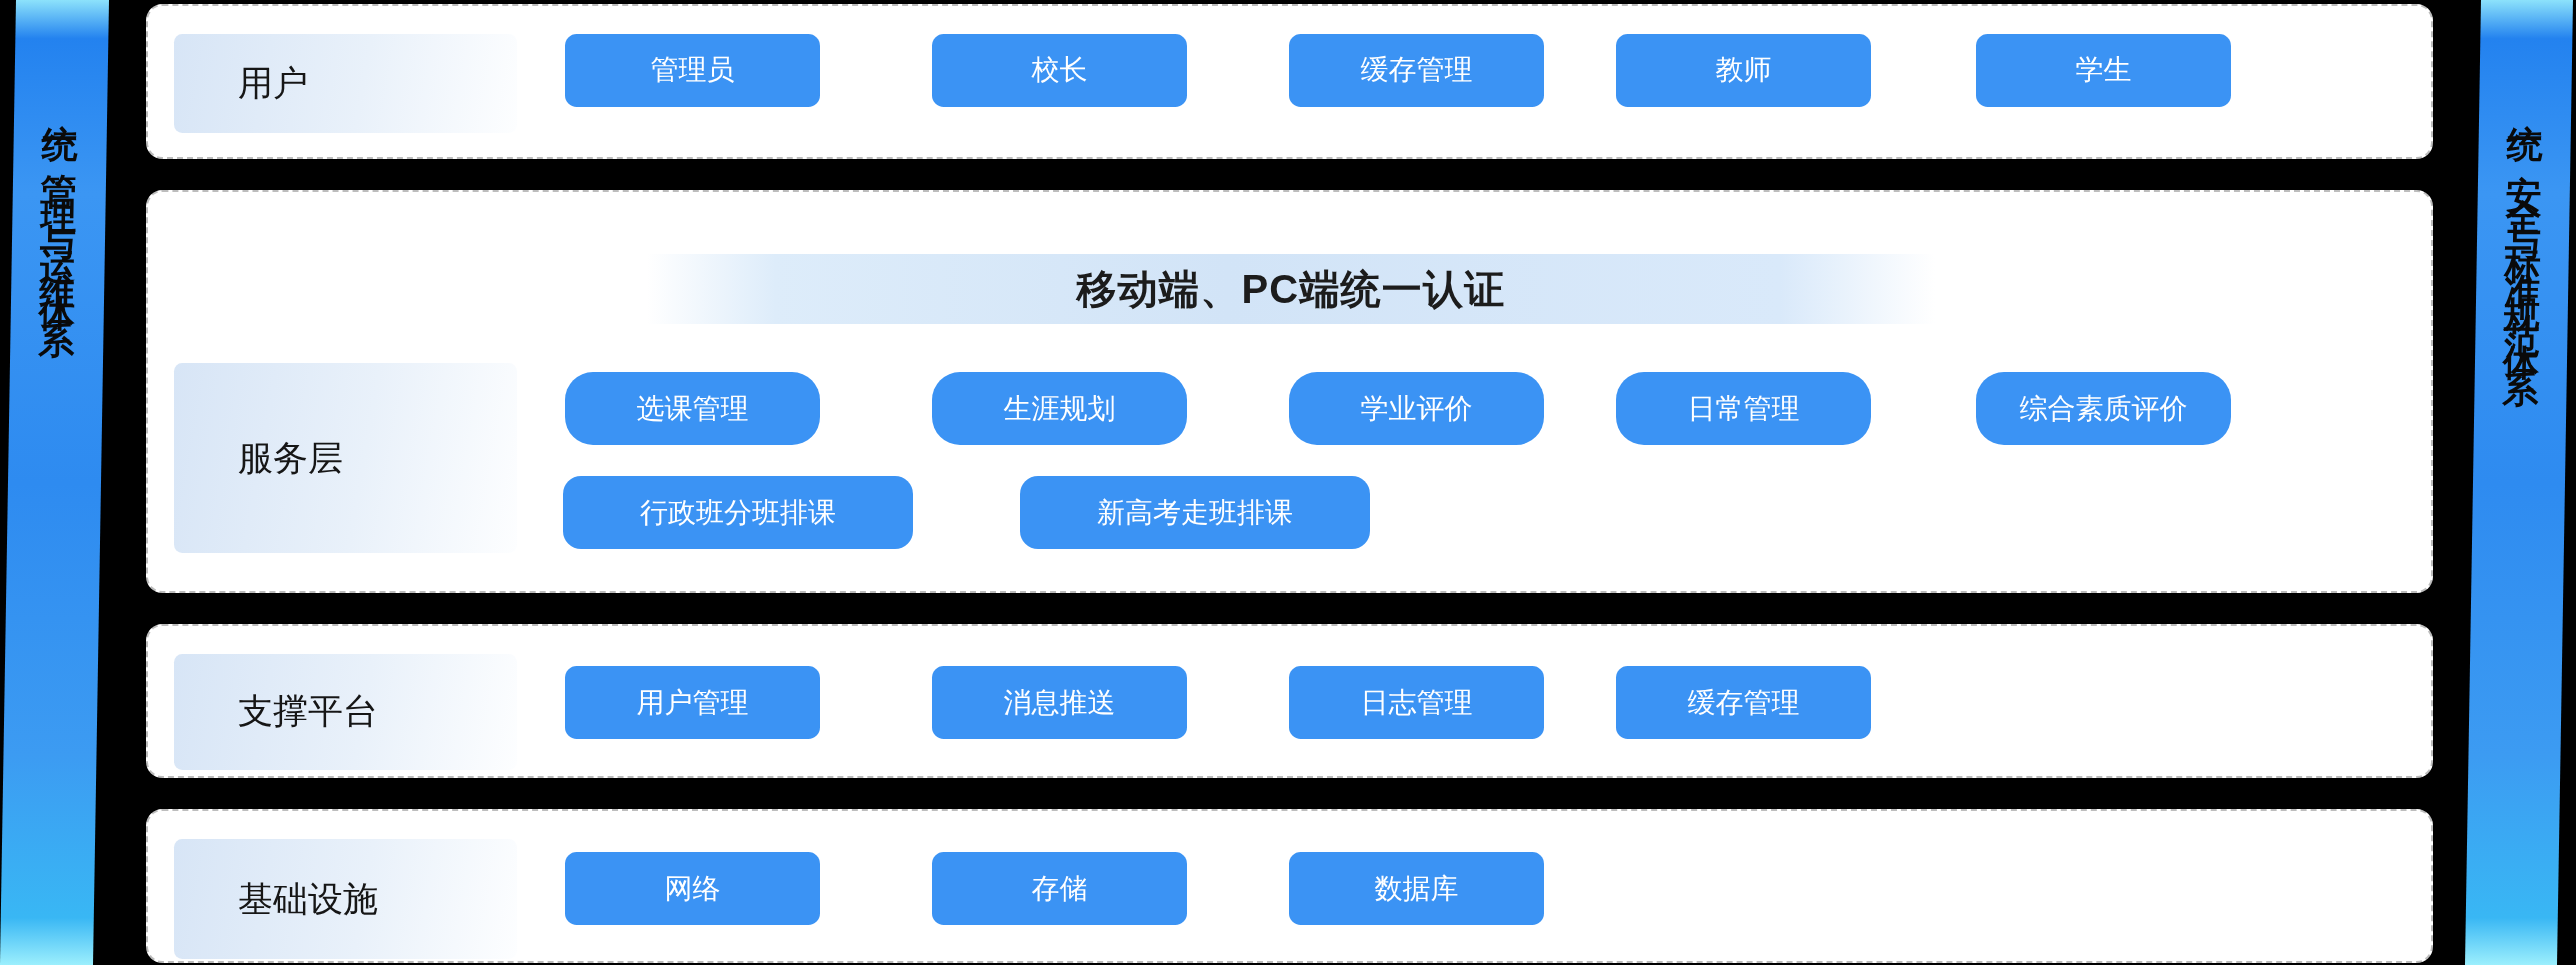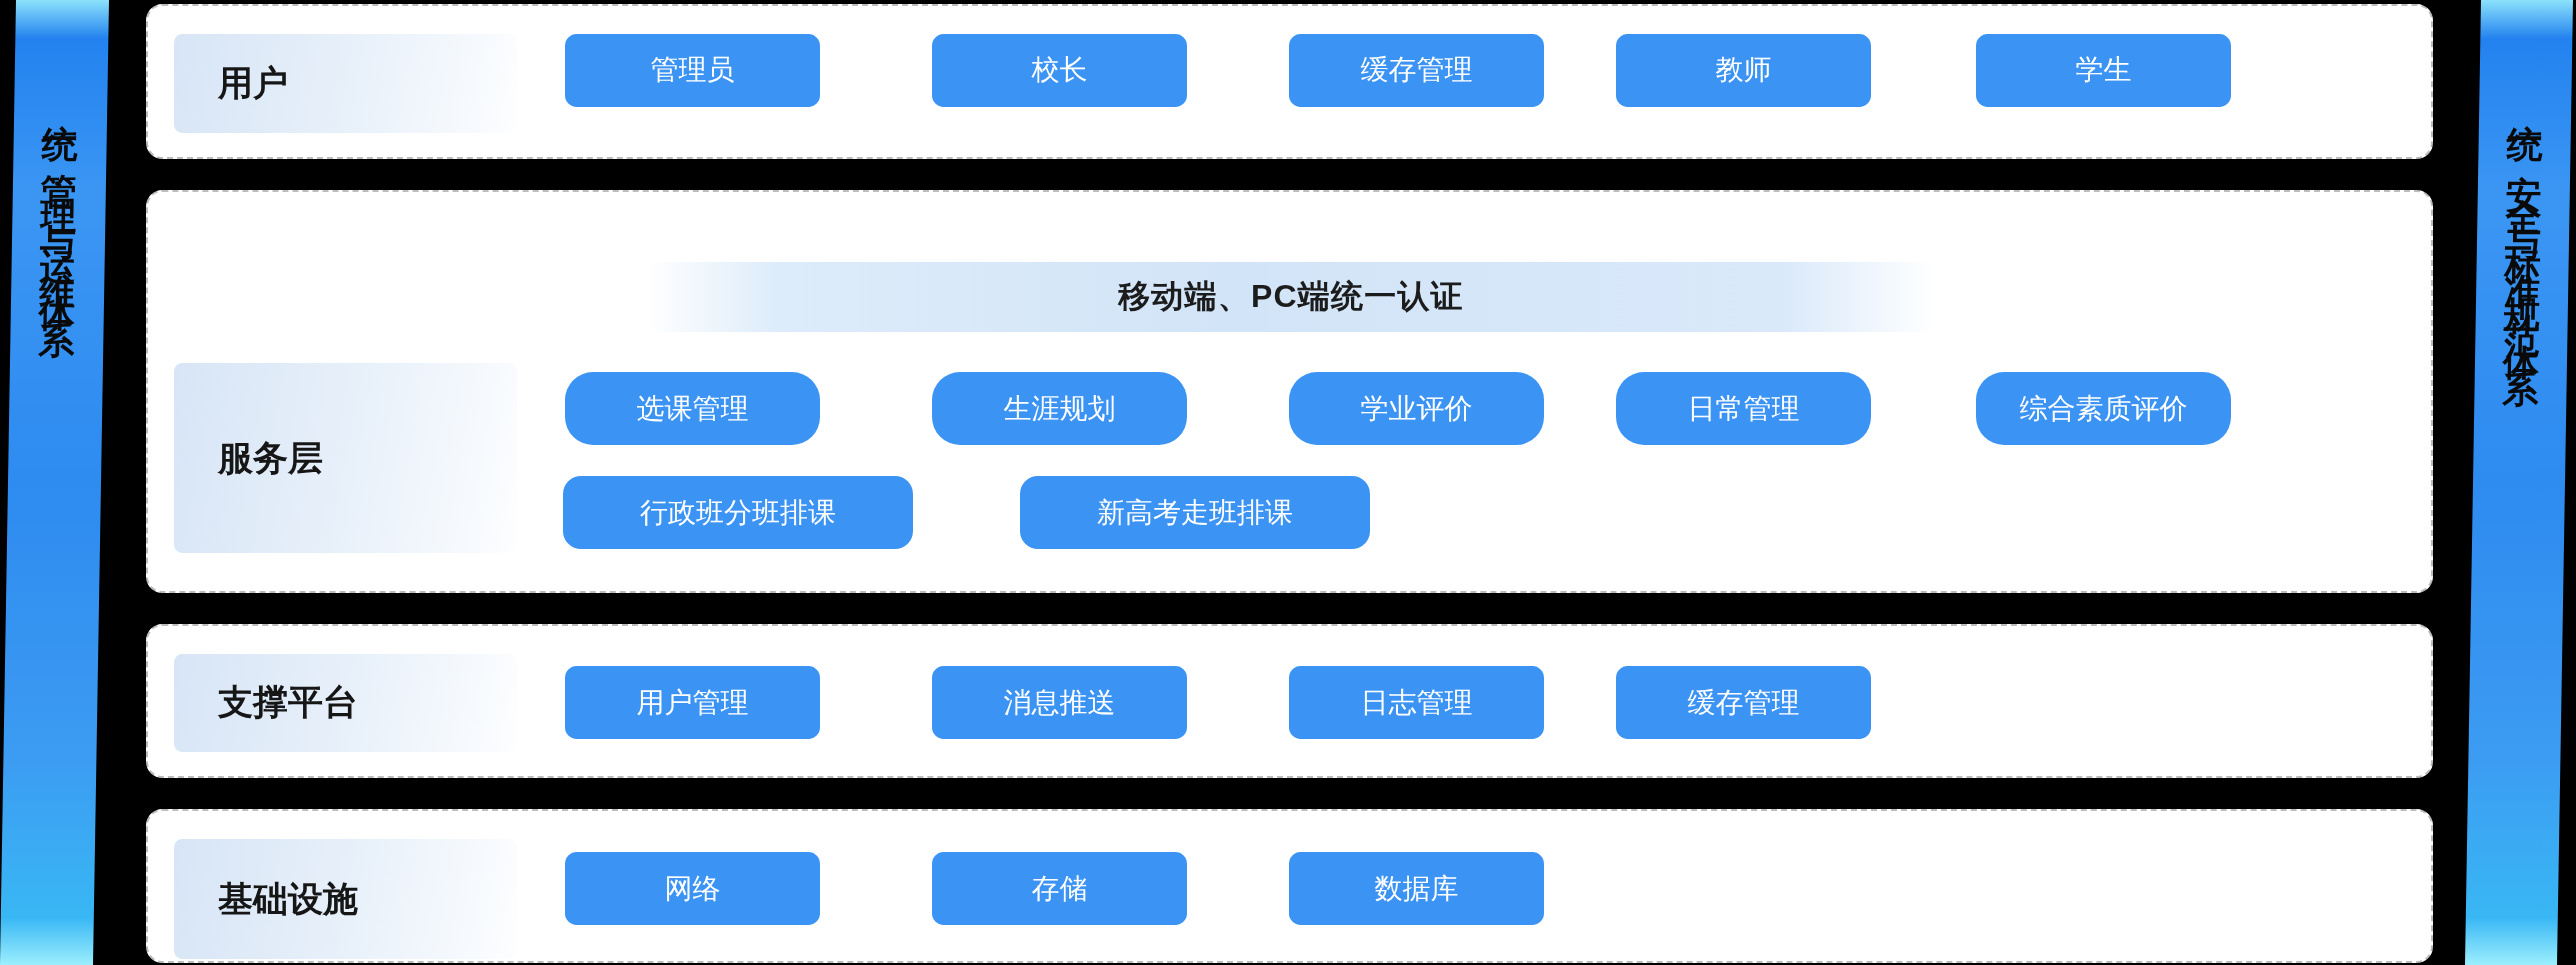"用户" .label-box { font-weight: 700 -> 400; padding-left: 44px -> 64px }
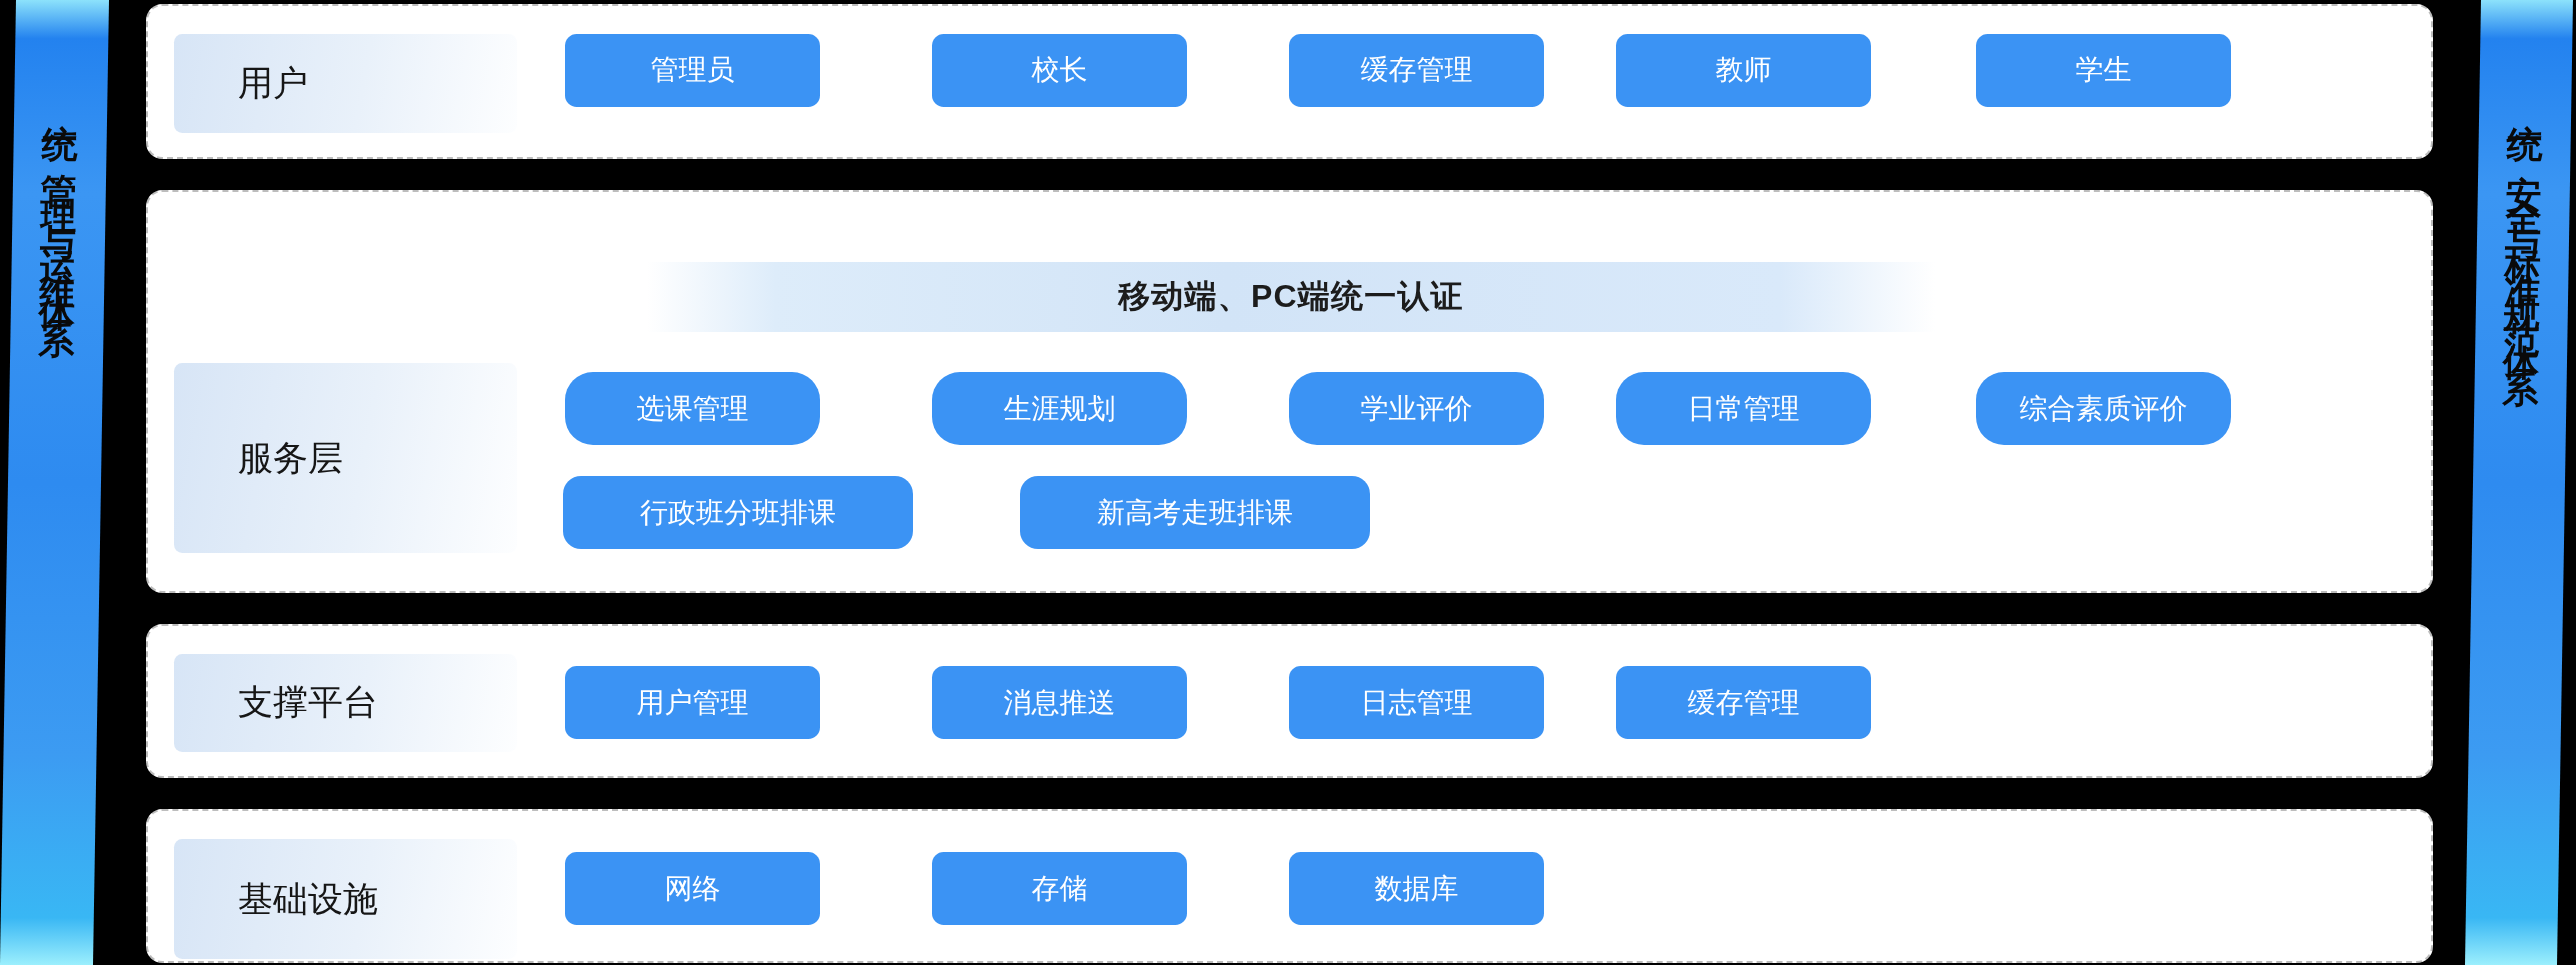"移动端、PC端统一认证" .auth-bar { font-size: 32px -> 40px; top: 70px -> 62px }
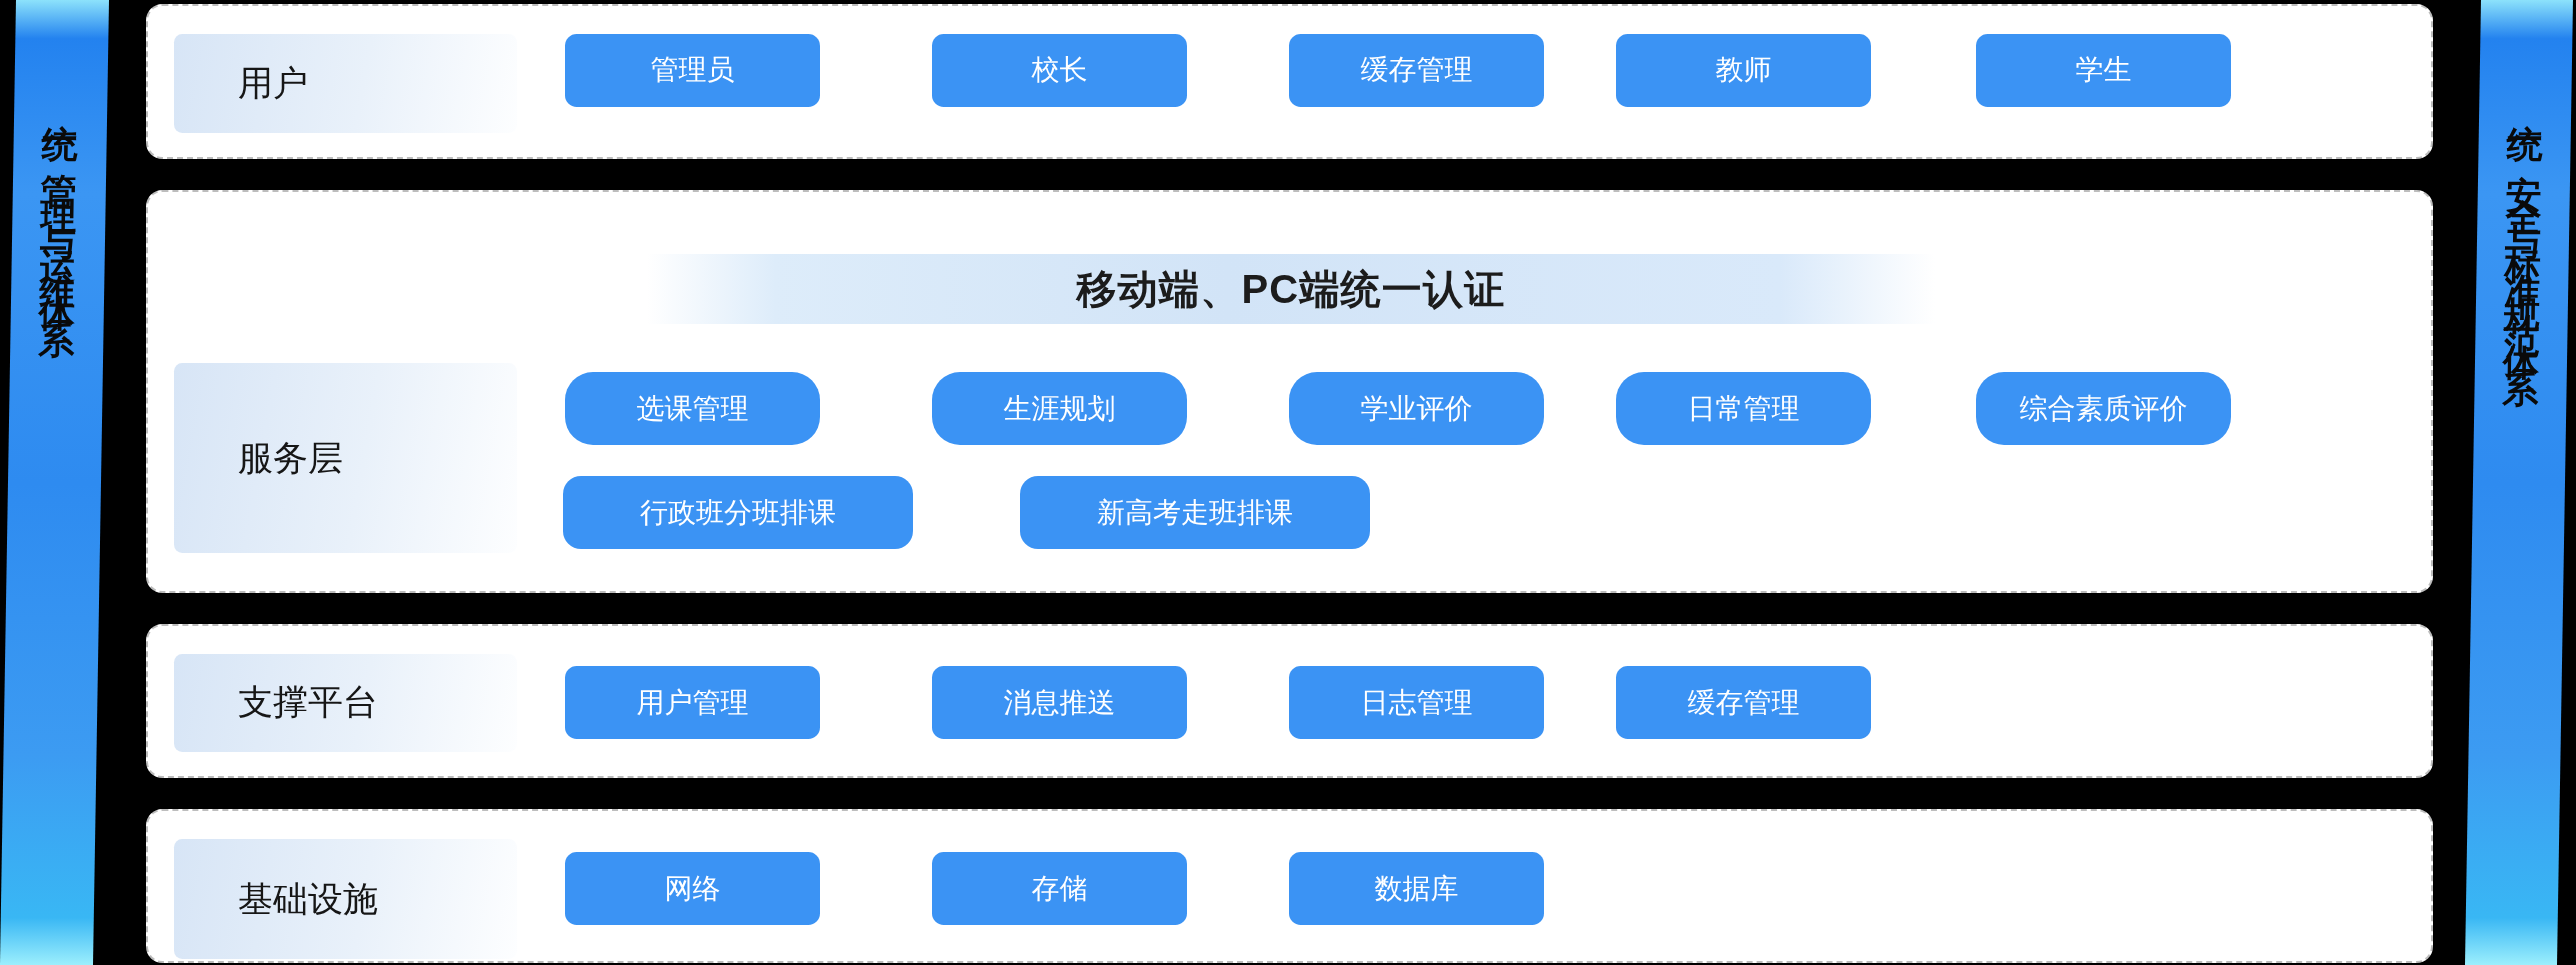"支撑平台" .panel-support .label-box { height: 98px -> 116px }
